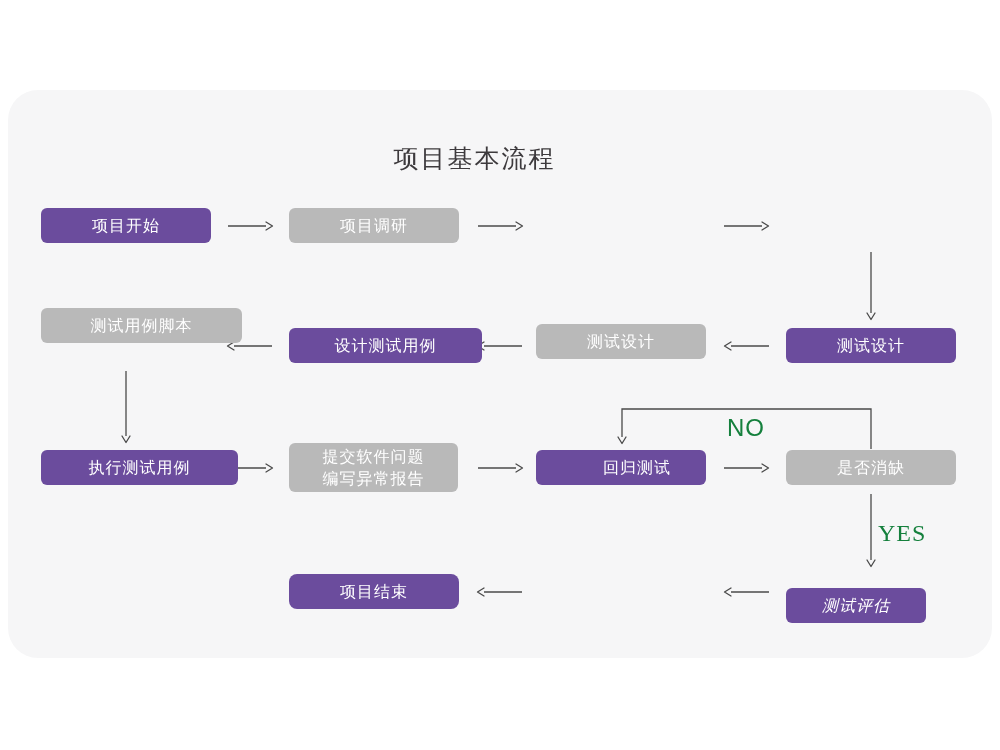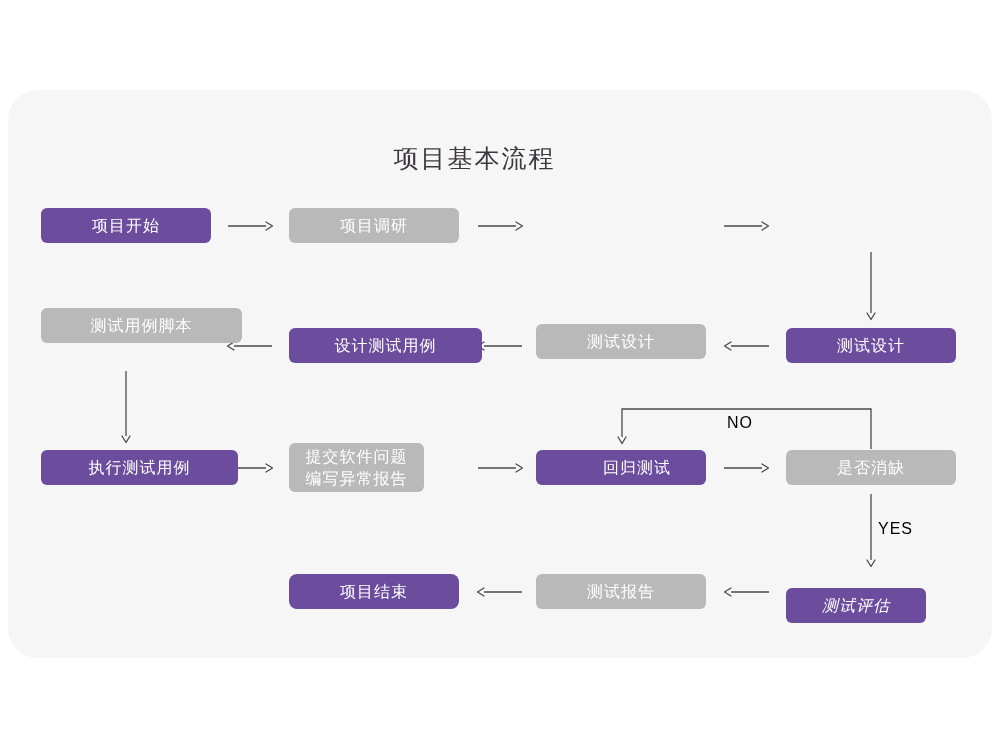"NO" .edge-label { color: #000000 -> #15803d; font-size: 16px -> 24px }
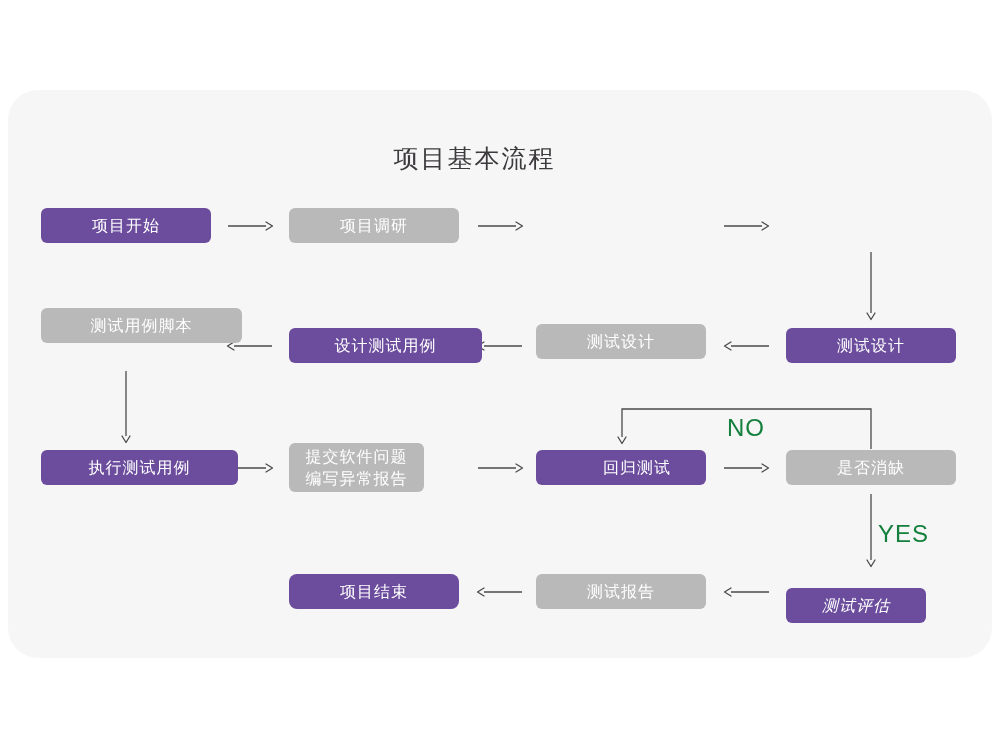"提交软件问题" div.node { width: 135px -> 169px }
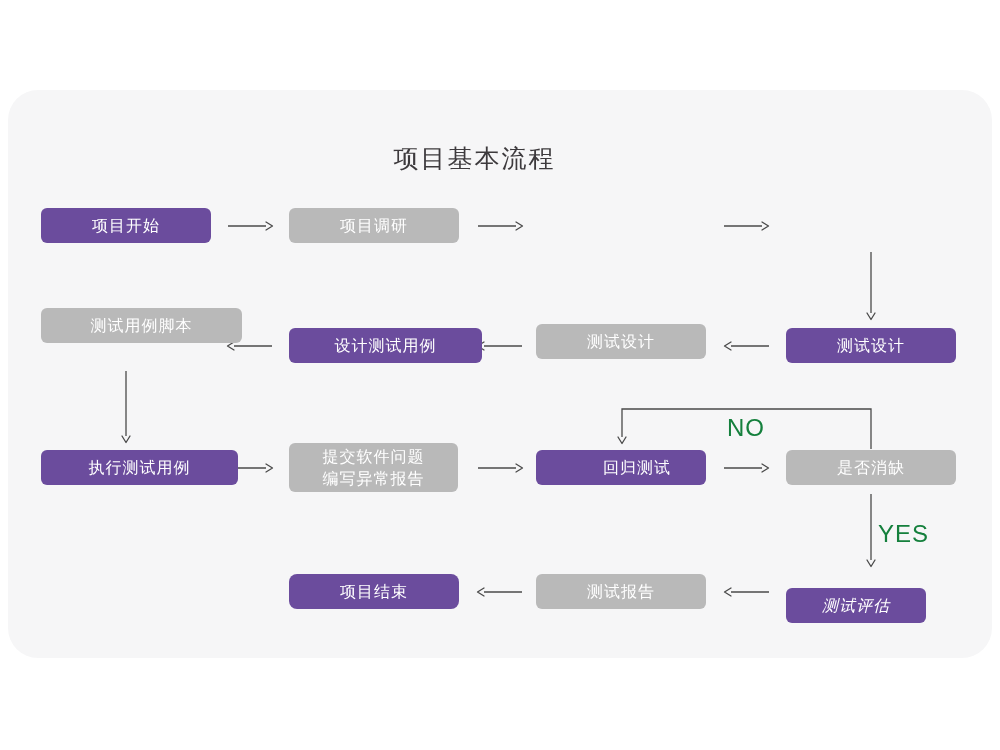"YES" .edge-label.yes { font-family: none -> Liberation Serif, serif }
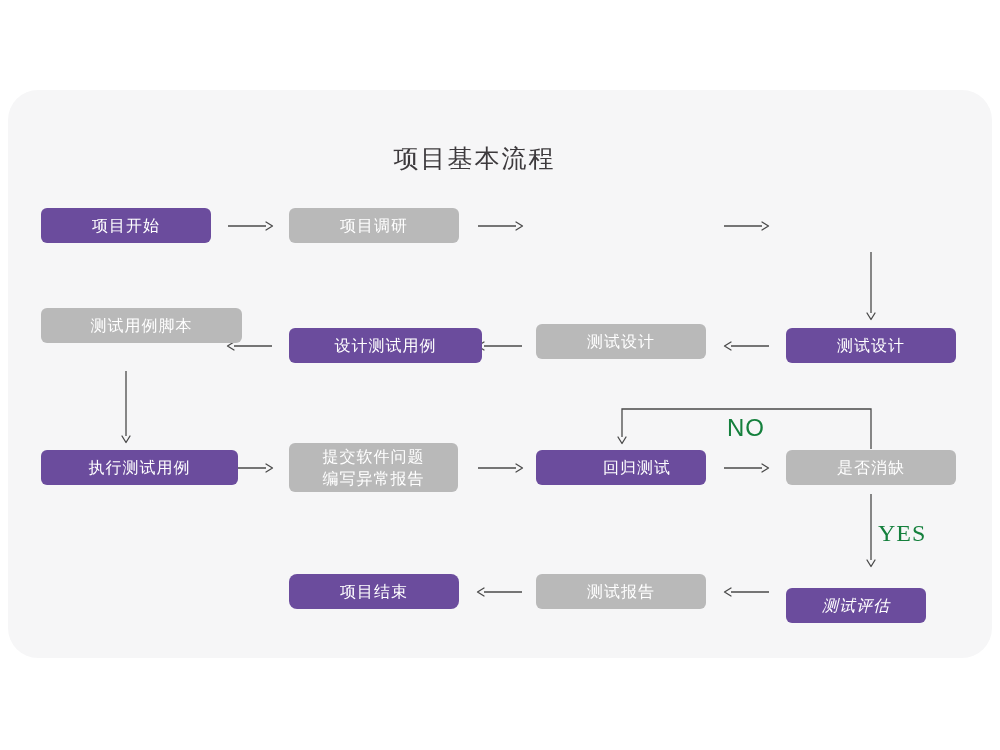"测试报告" div.node { html: <div>测试报告</div> -> none }
